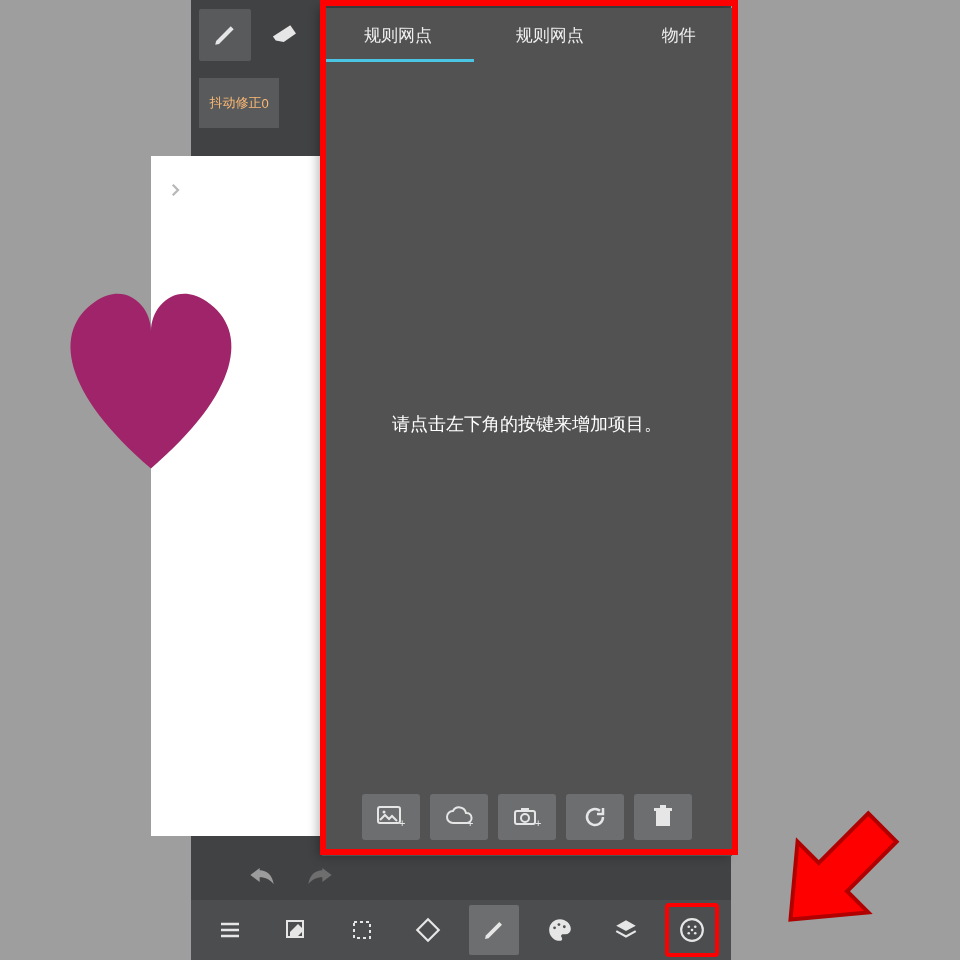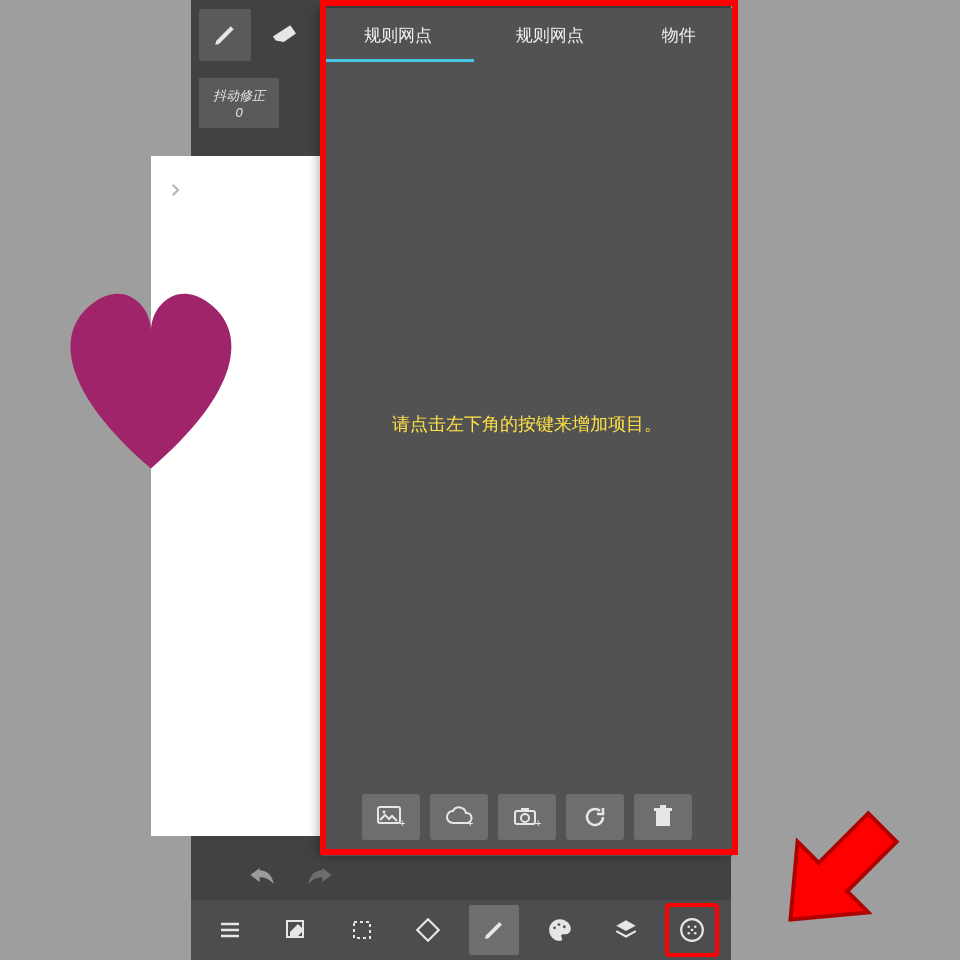"抖动修正" .stab { color: #e5e5e5 -> #fdba74; flex-direction: column -> row; font-style: italic -> none }
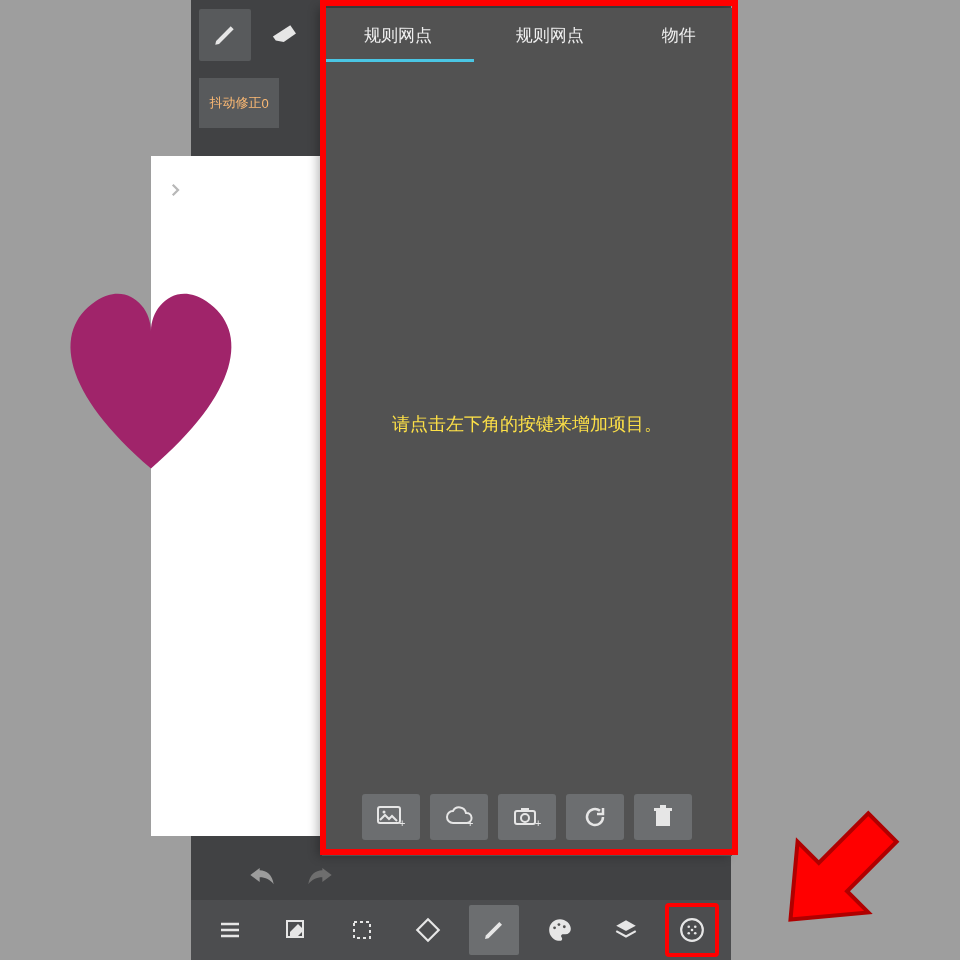"请点击左下角的按键来增加项目。" .panel-body { color: #fde047 -> #ffffff }
